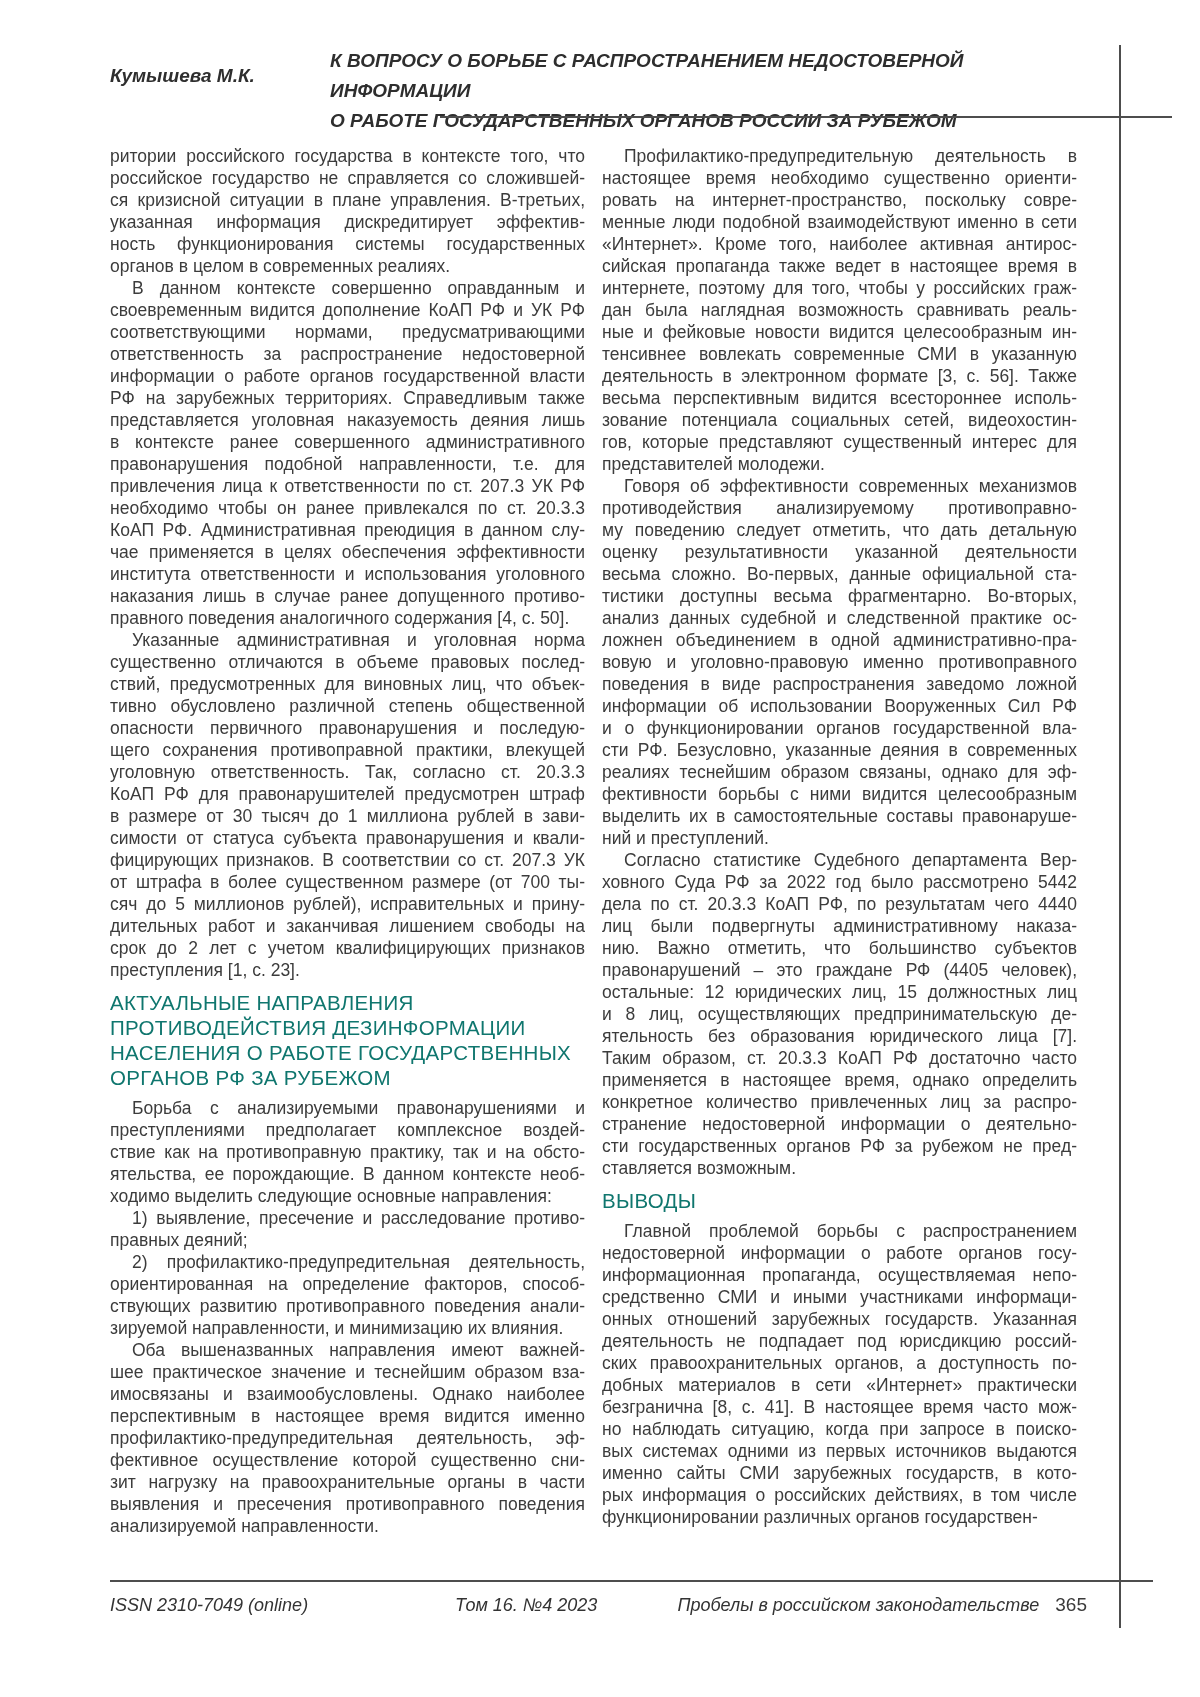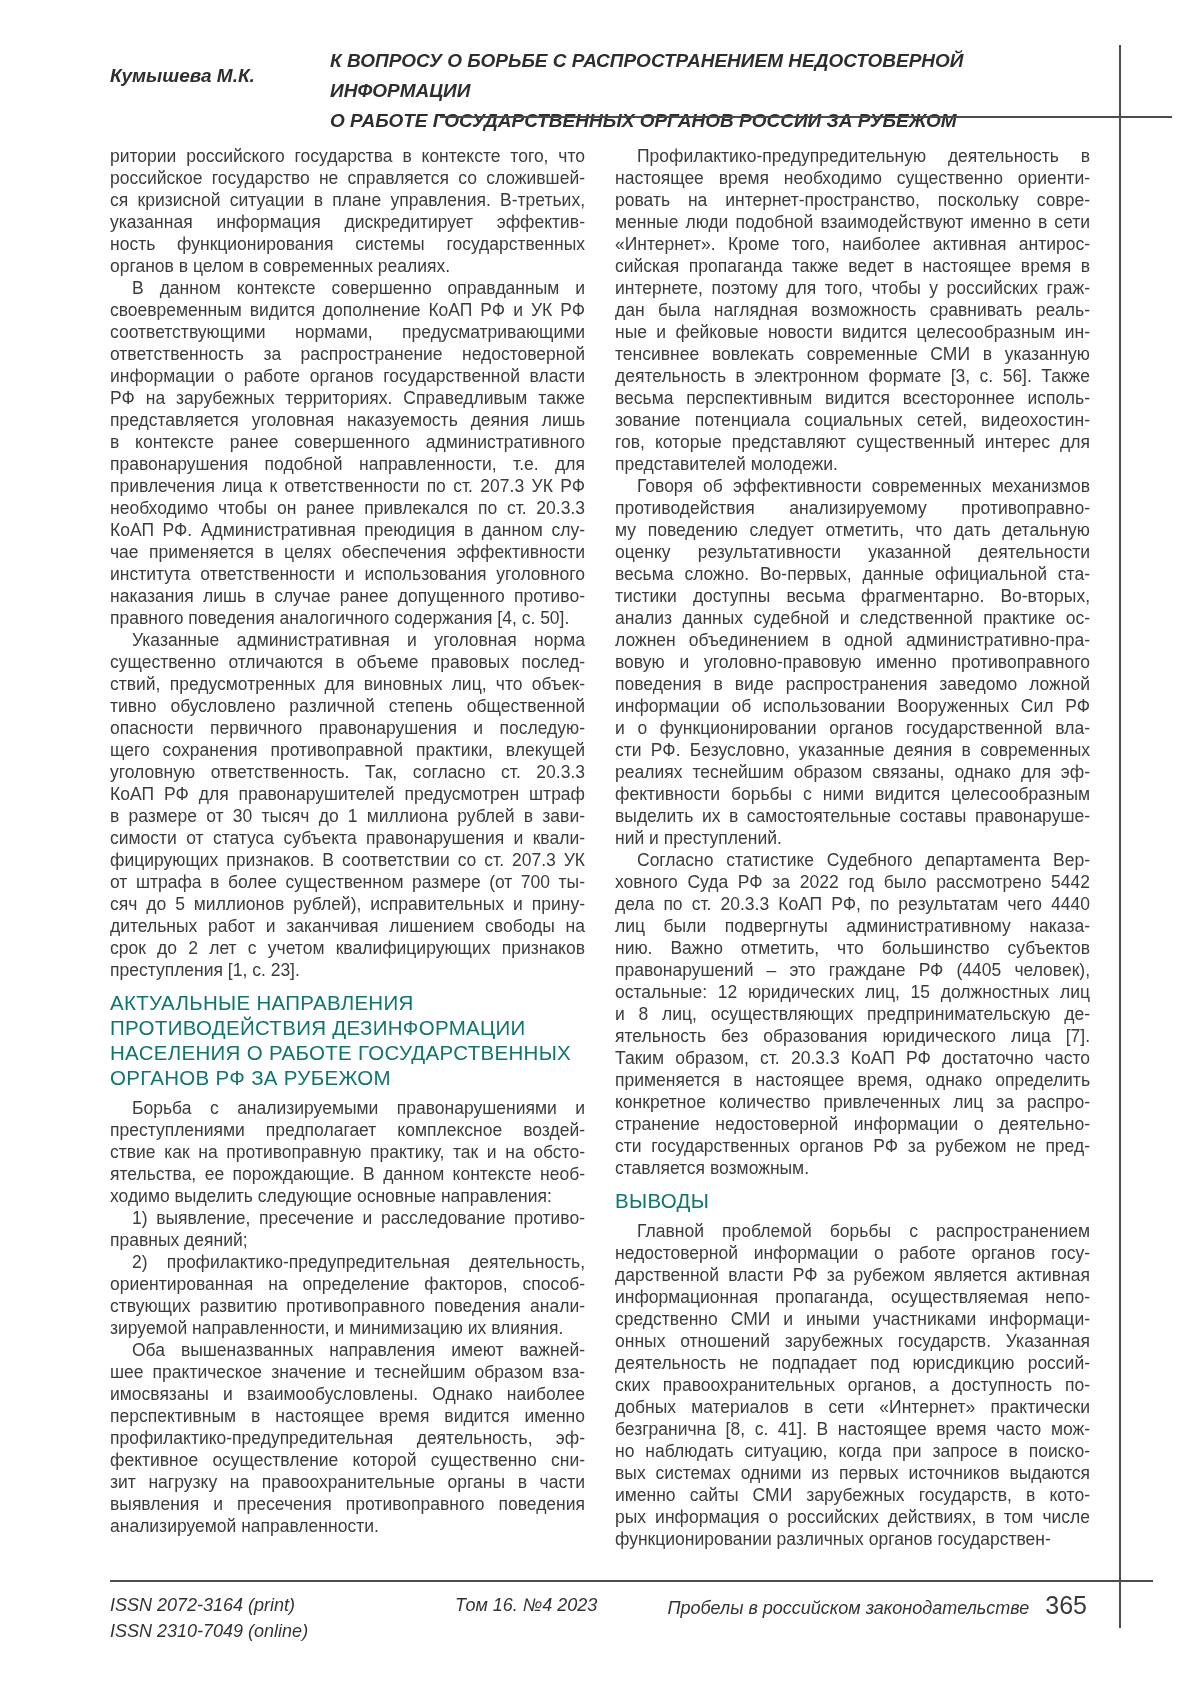"ритории российского государства в" .columns { gap: 30px -> 17px }
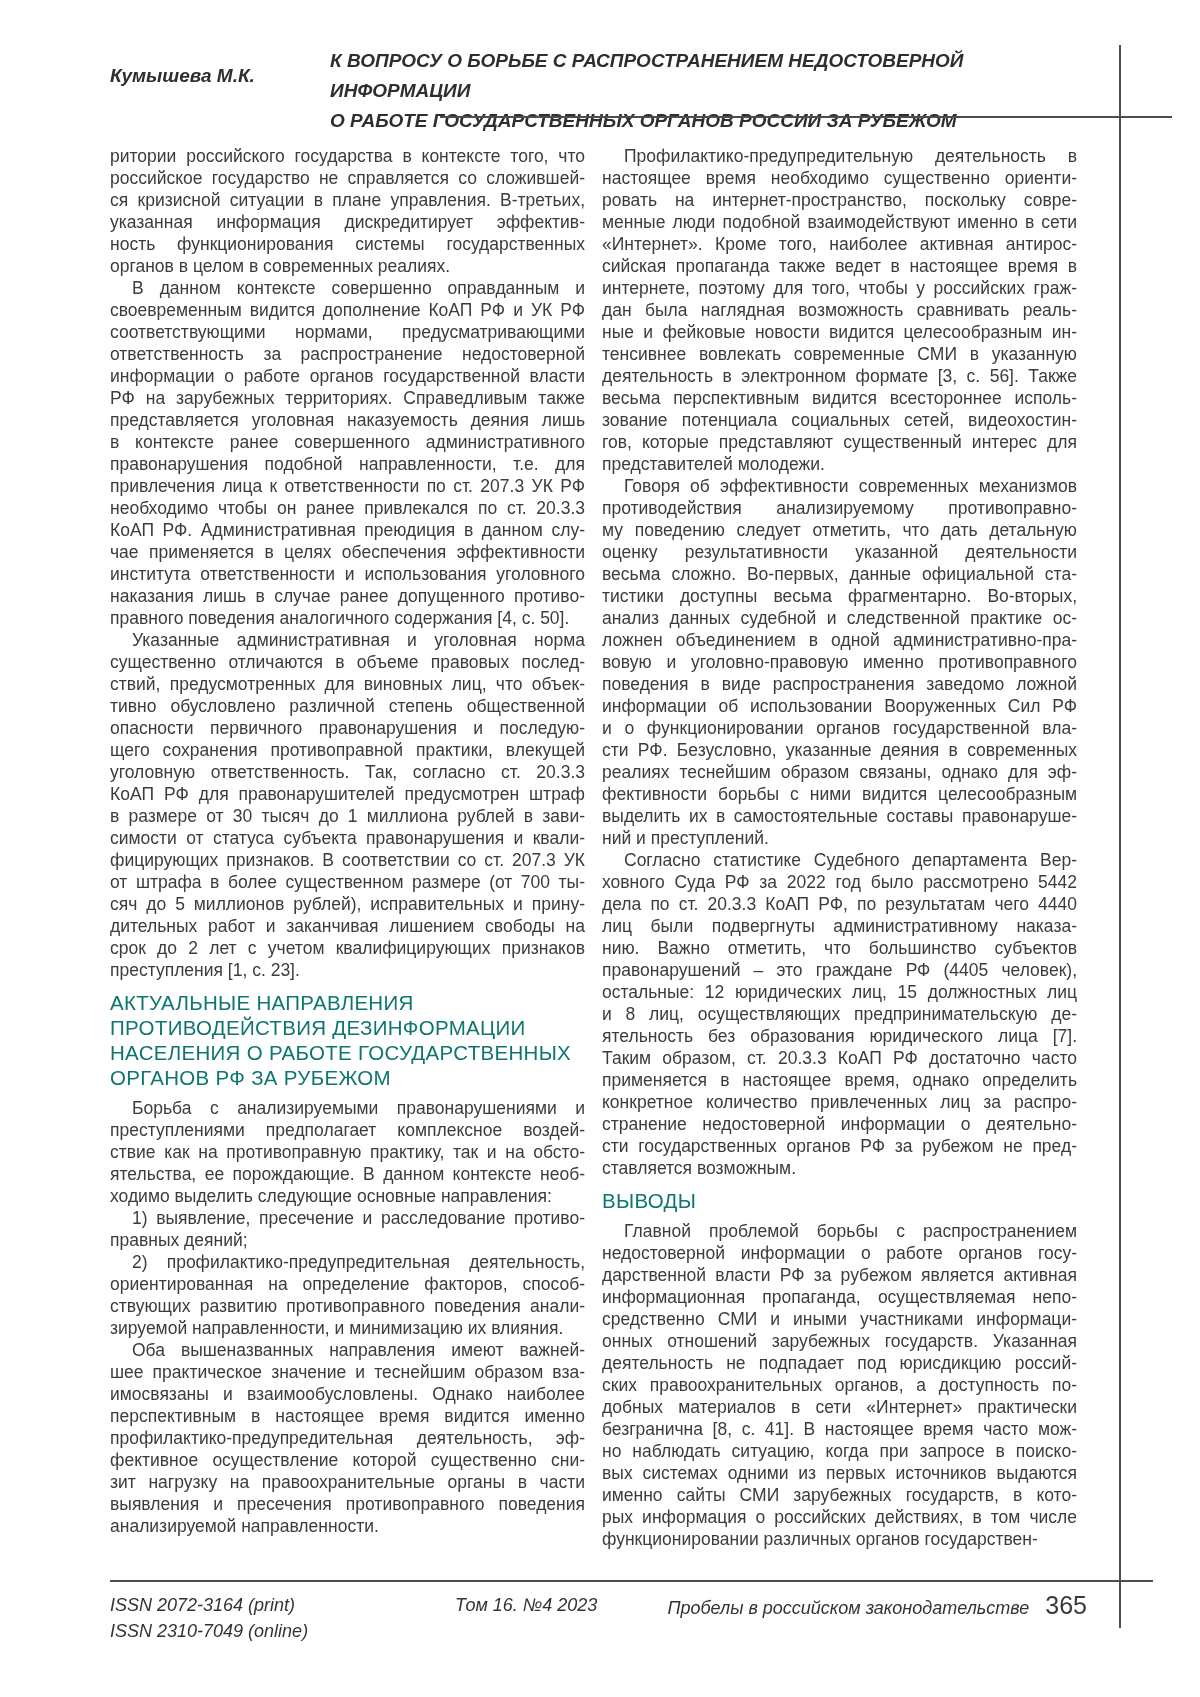"дарственной власти РФ за рубежом" div.line { html: <div>дарственной власти РФ за рубежом является активная</div> -> none }
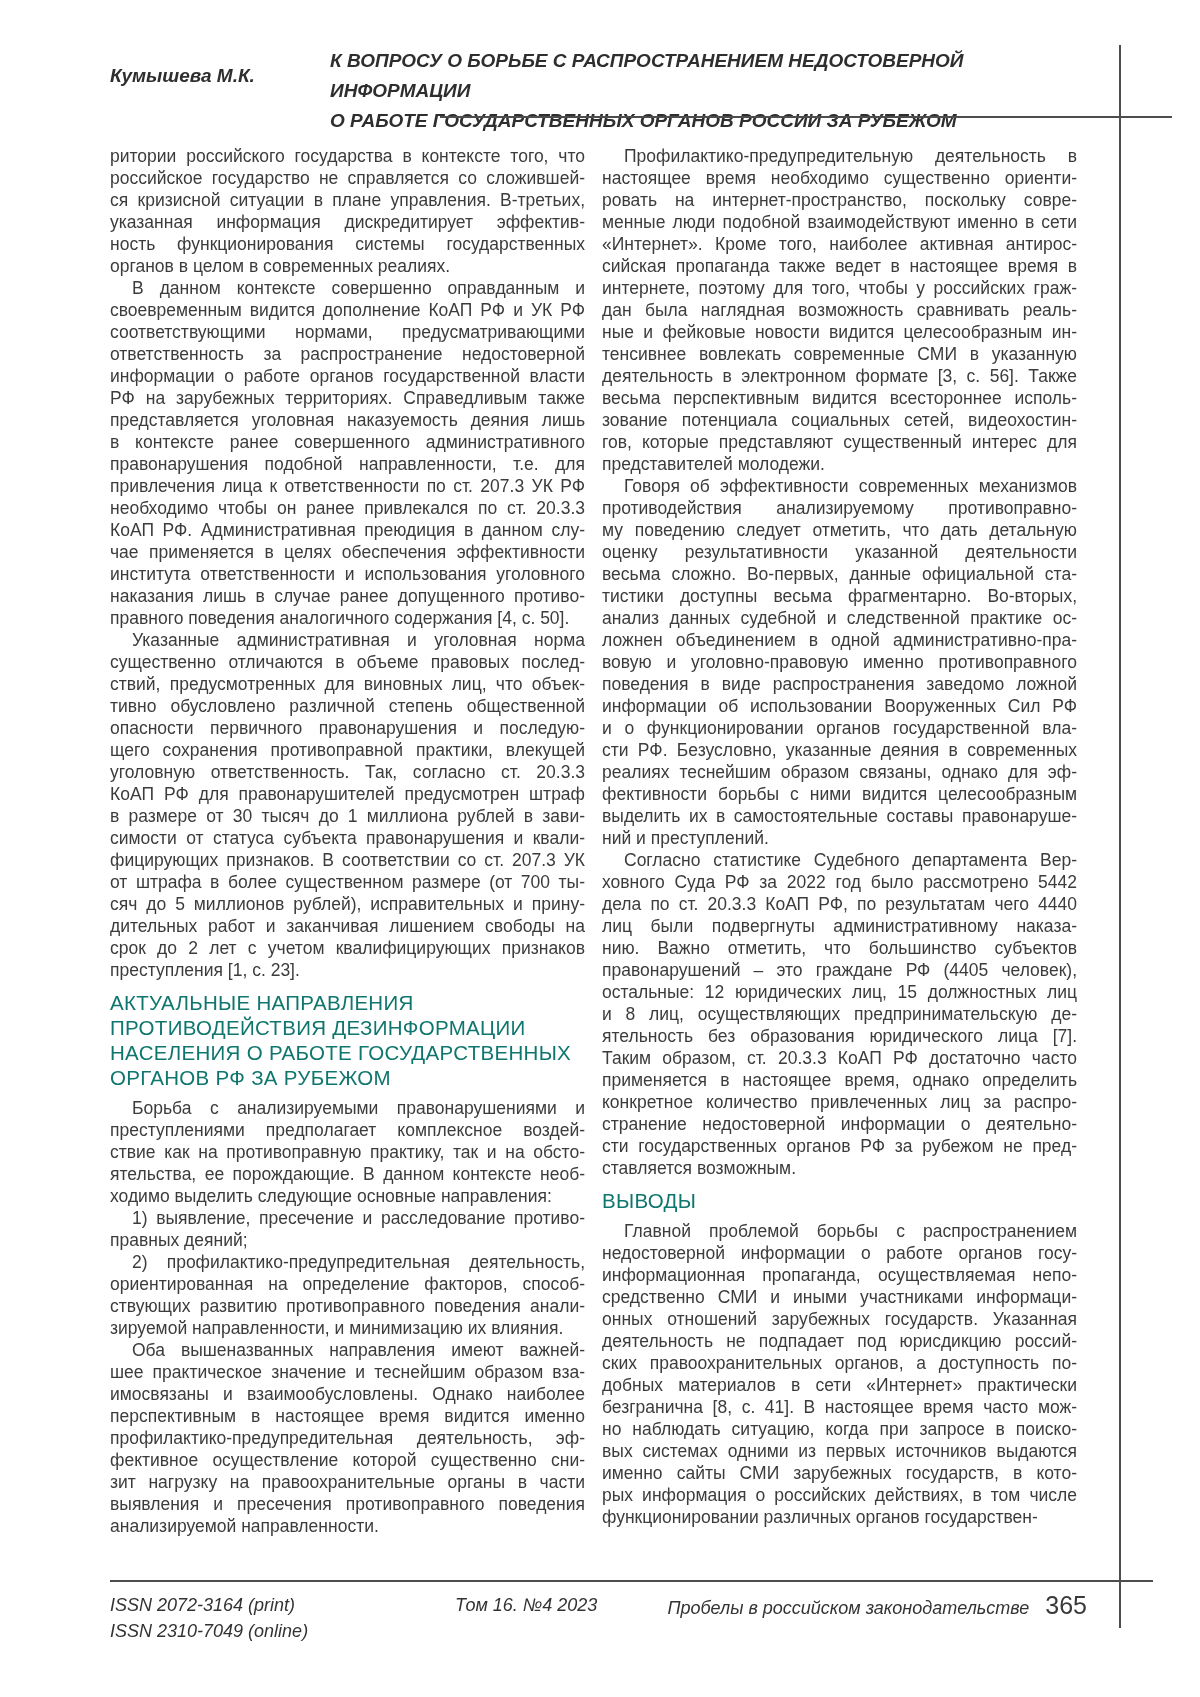"ISSN 2072-3164 (print)" div { html: <div>ISSN 2072-3164 (print)</div> -> none }
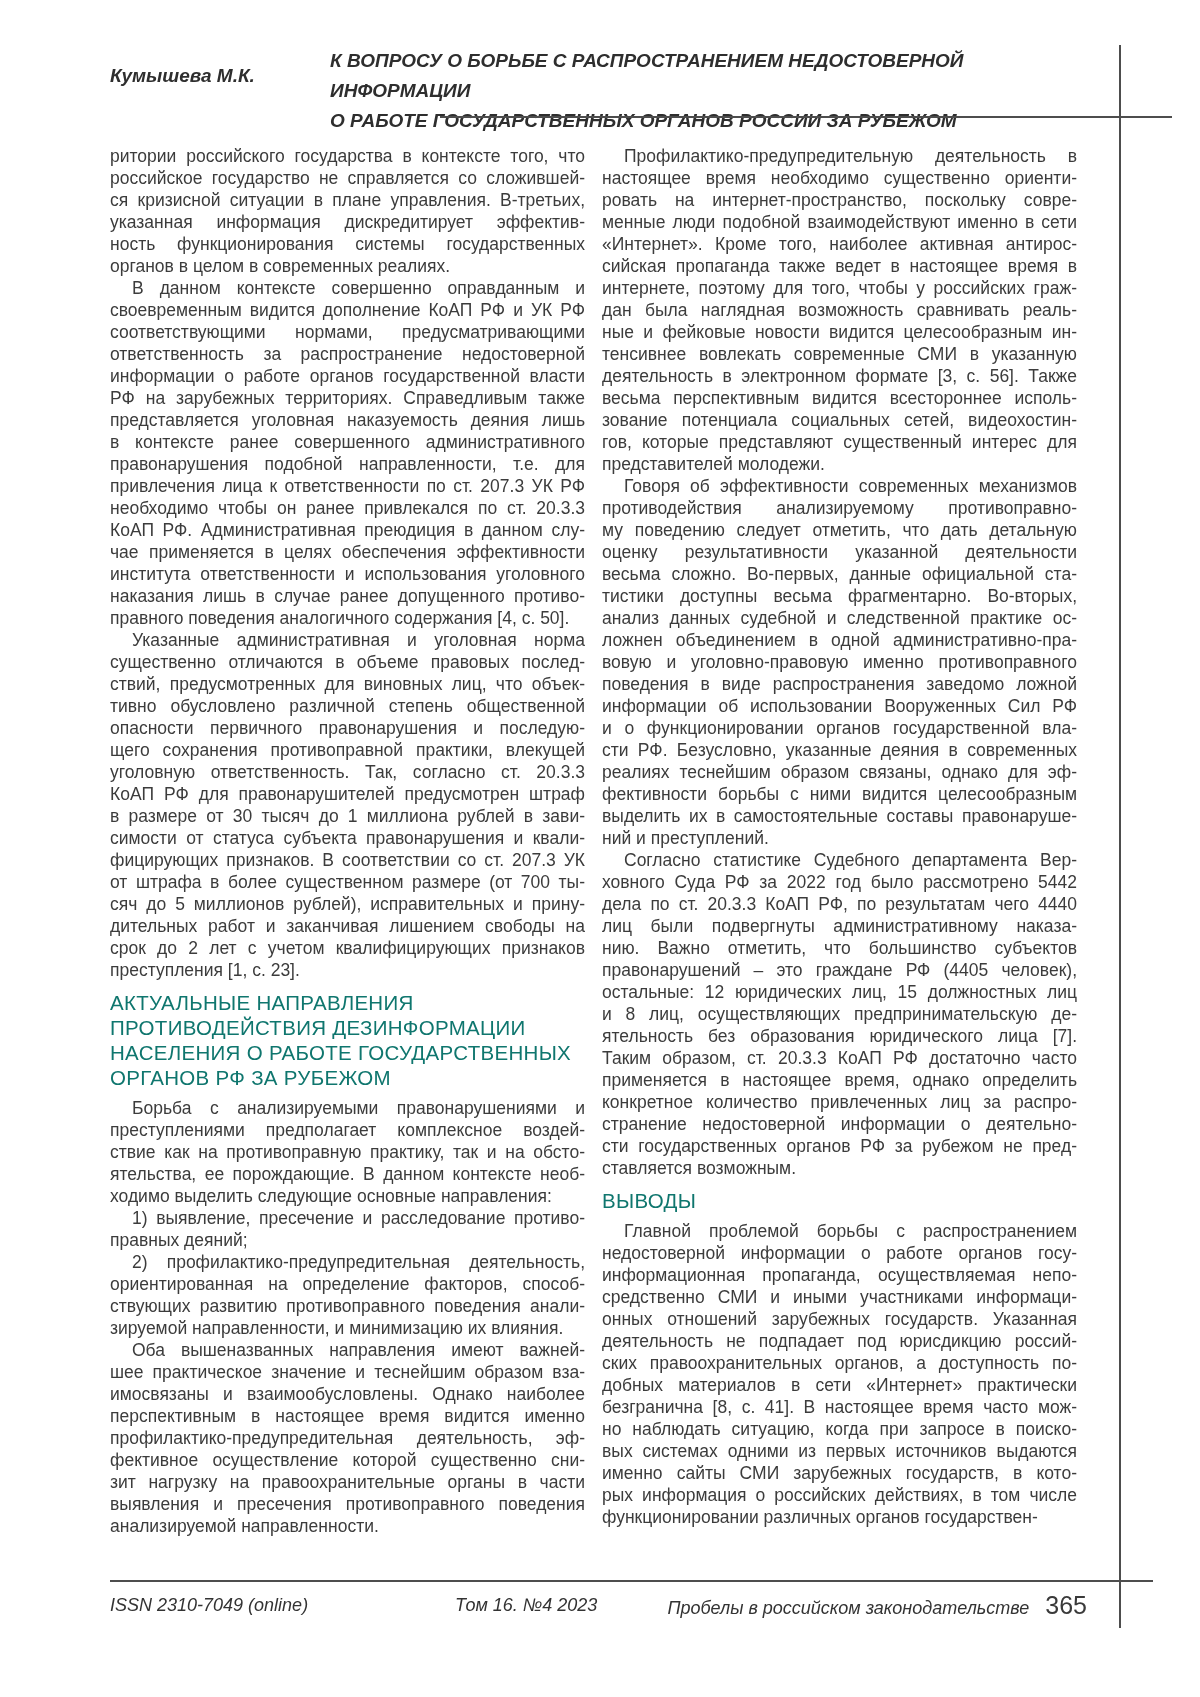"365" .footer-pagenum { font-size: 25px -> 19px }
